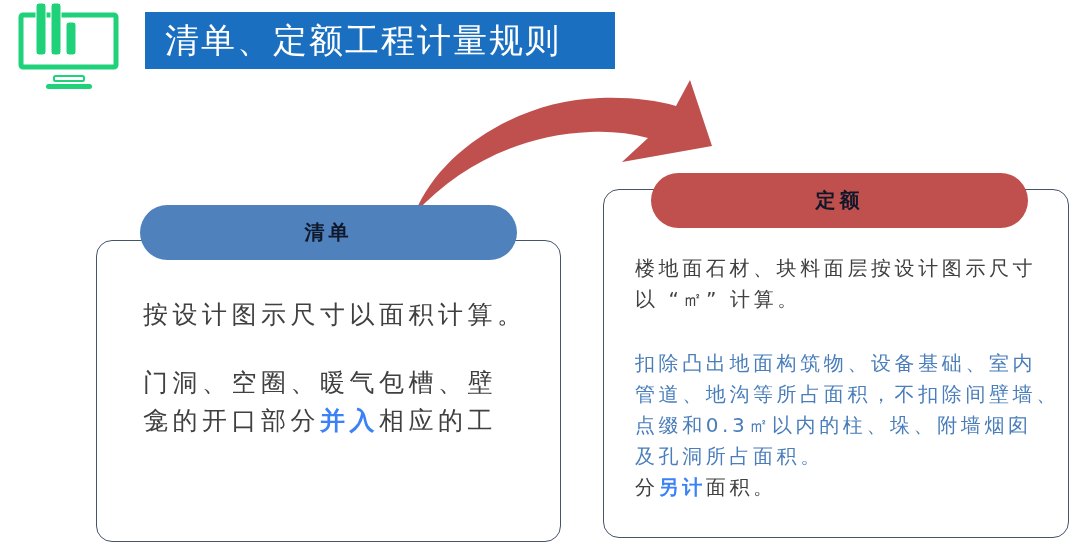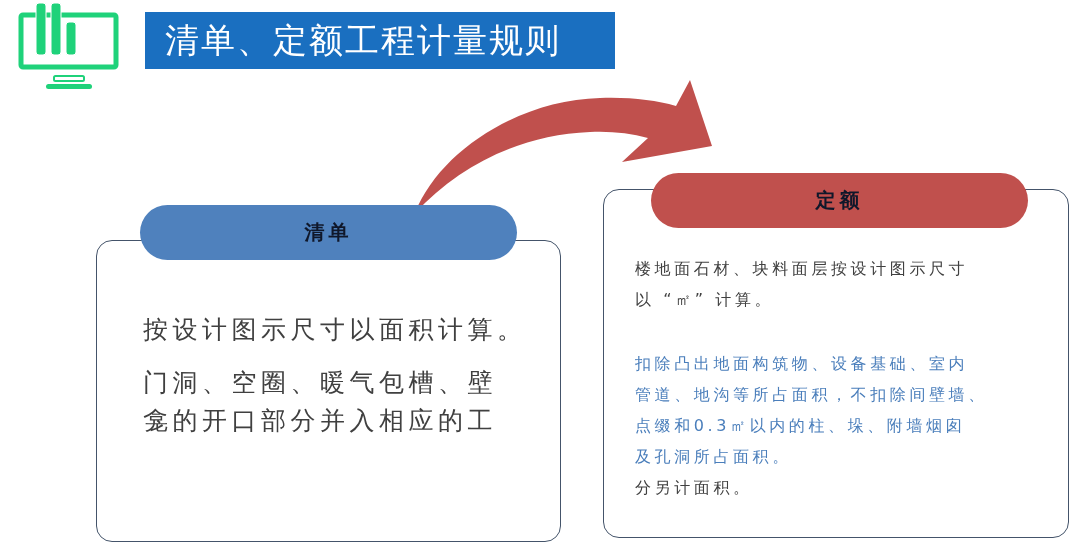"楼地面石材、块料面层按设计图示尺寸" .right-text { font-size: 16px -> 20px }
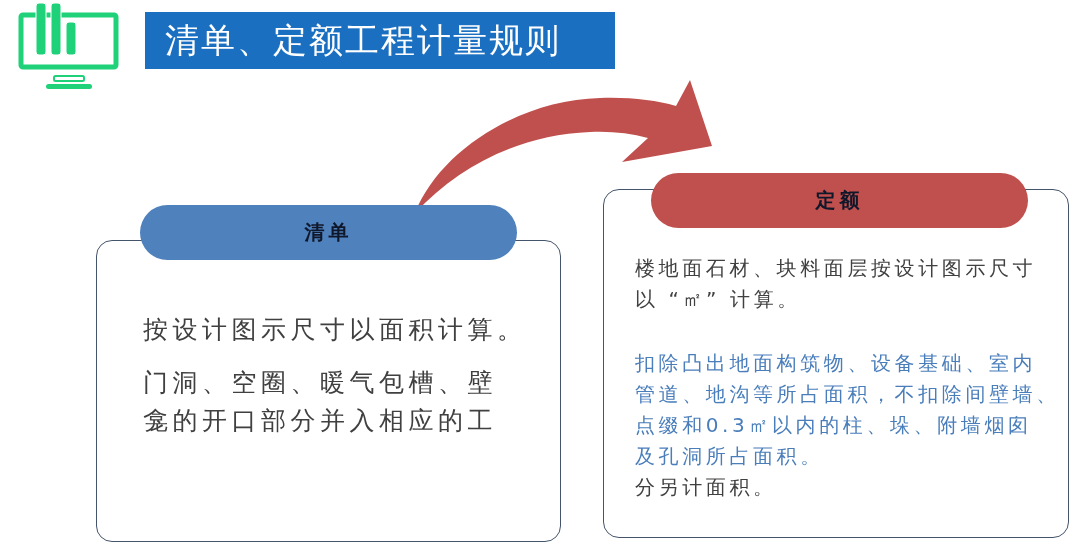"按设计图示尺寸以面积计算。" div.left-text { top: 311px -> 296px }
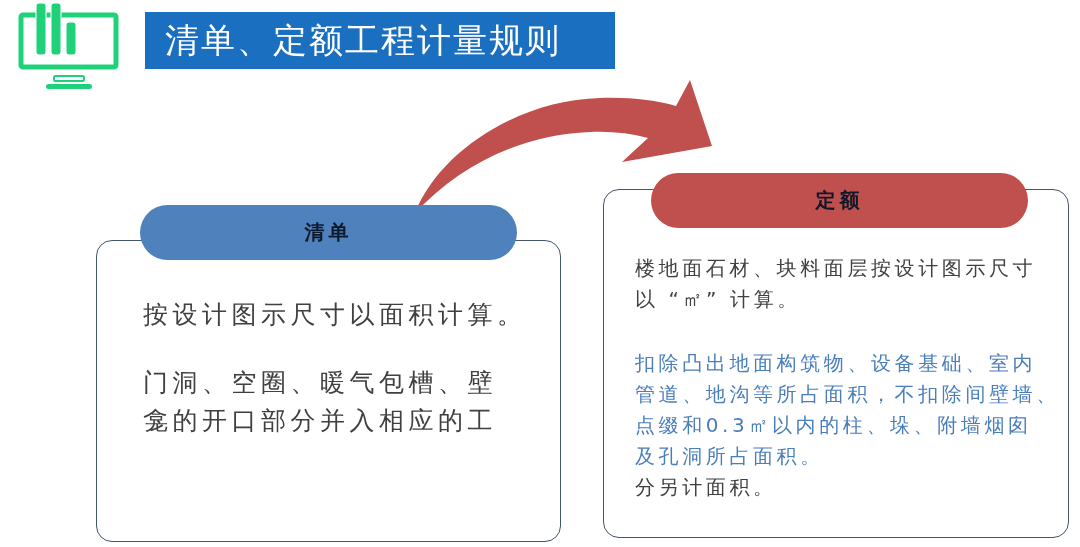"并入" .hl { color: #404040 -> #3b82f6; font-weight: normal -> bold }
